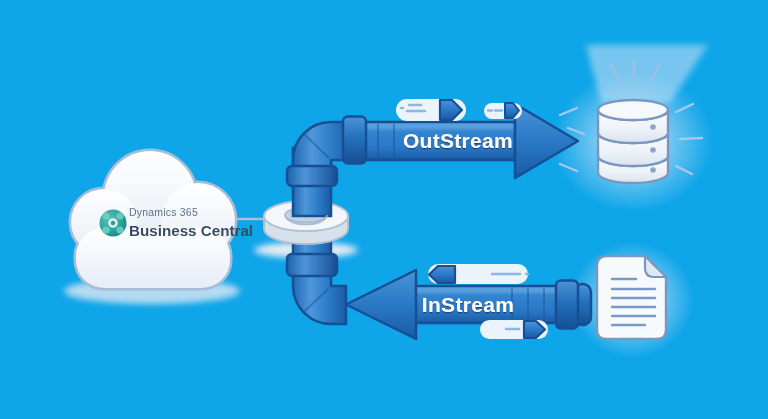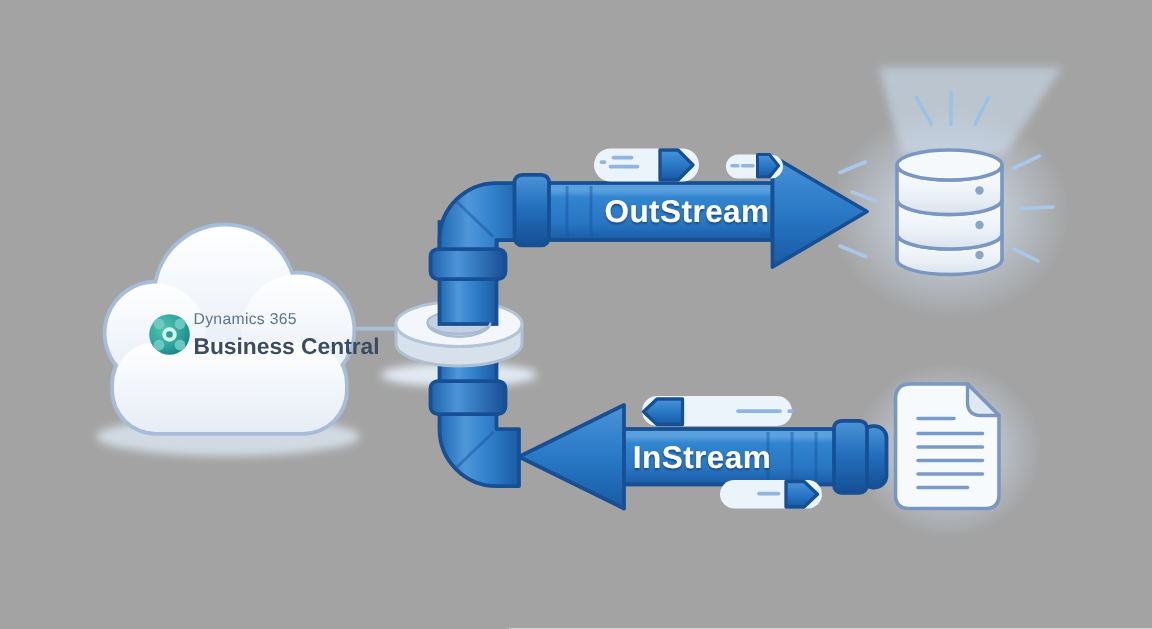"Dynamics 365" #stage { background: #a3a3a3 -> #0ea5e9 }
